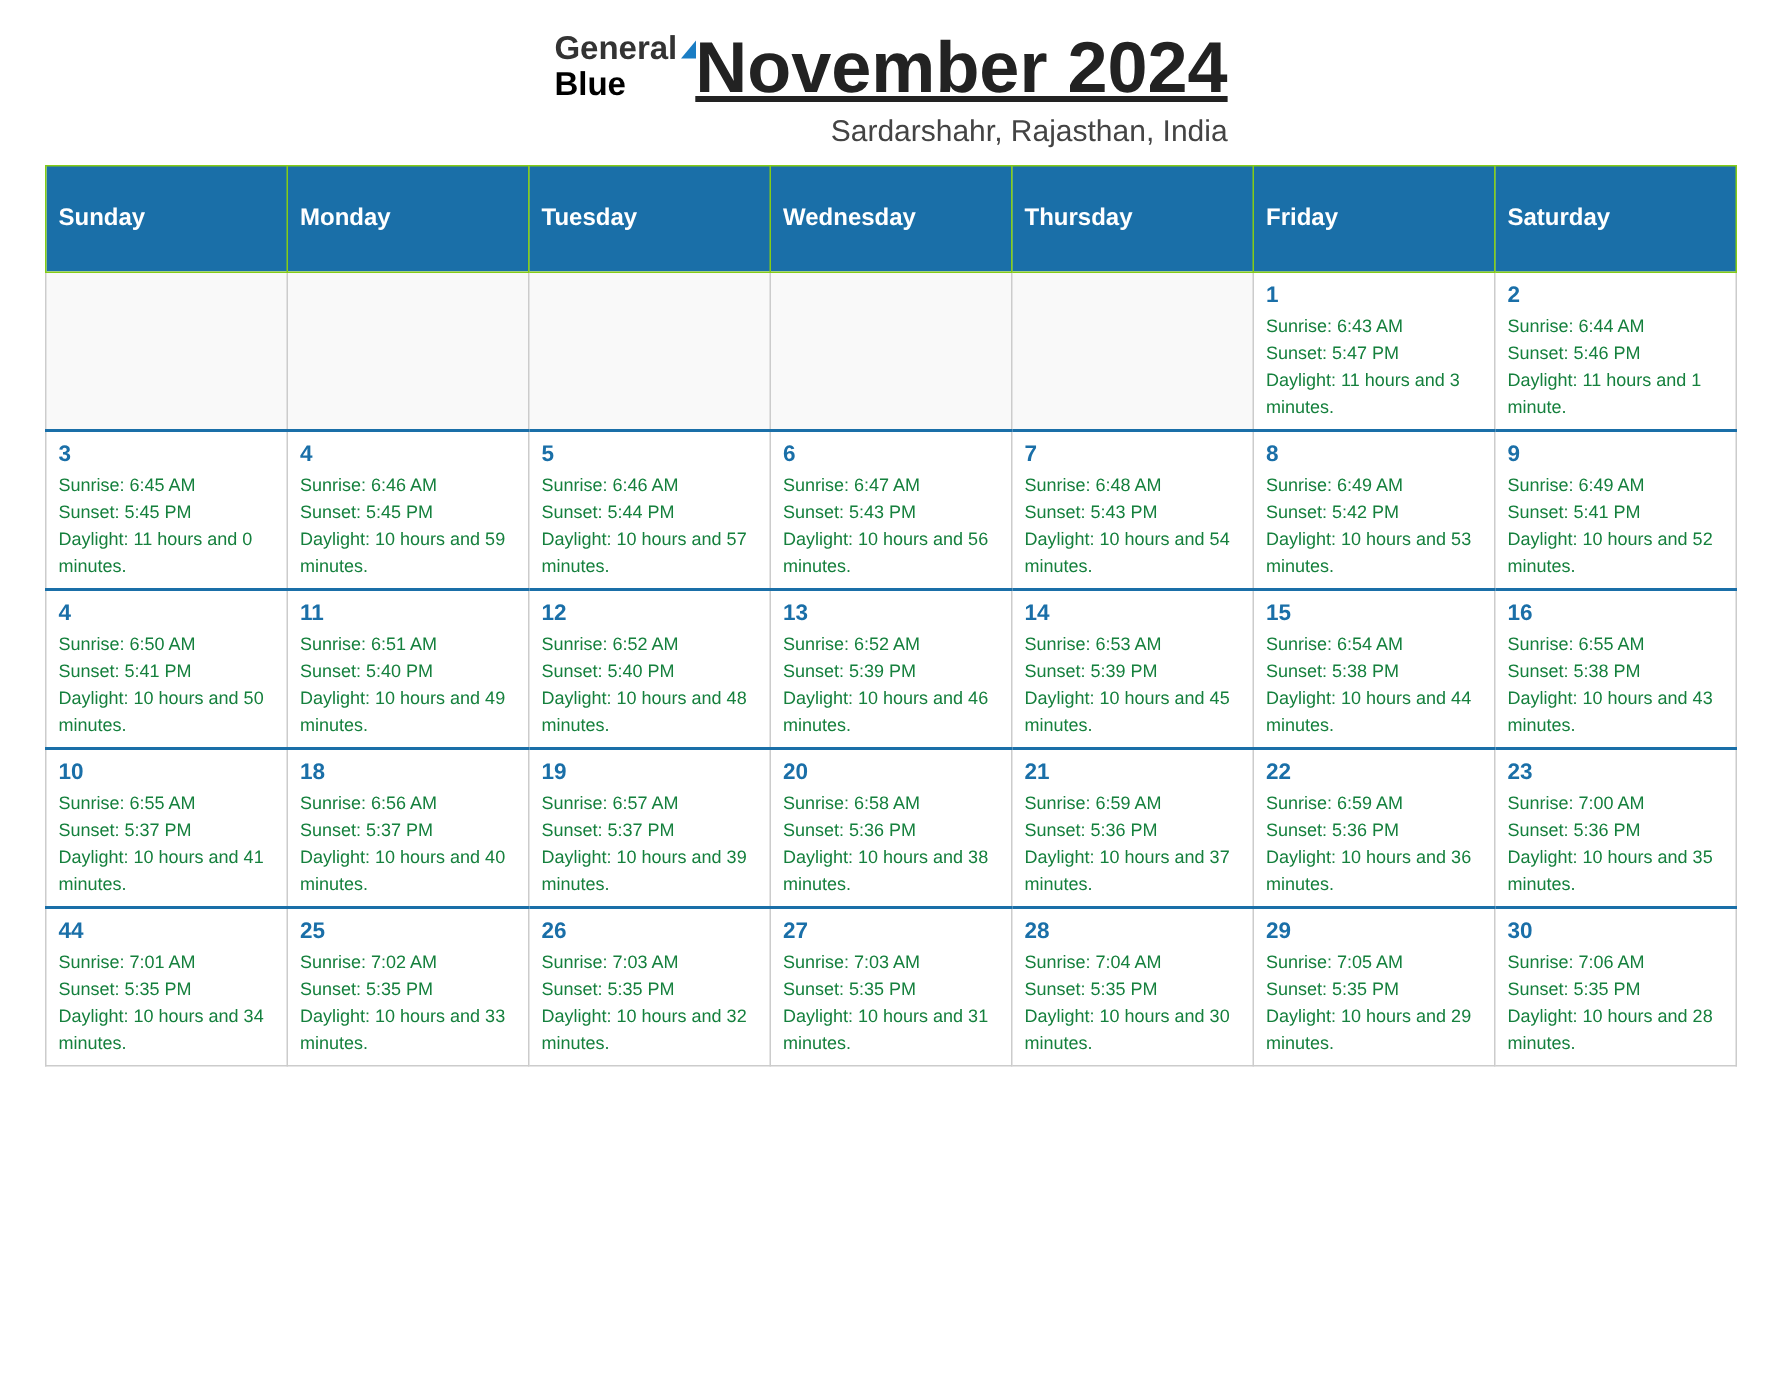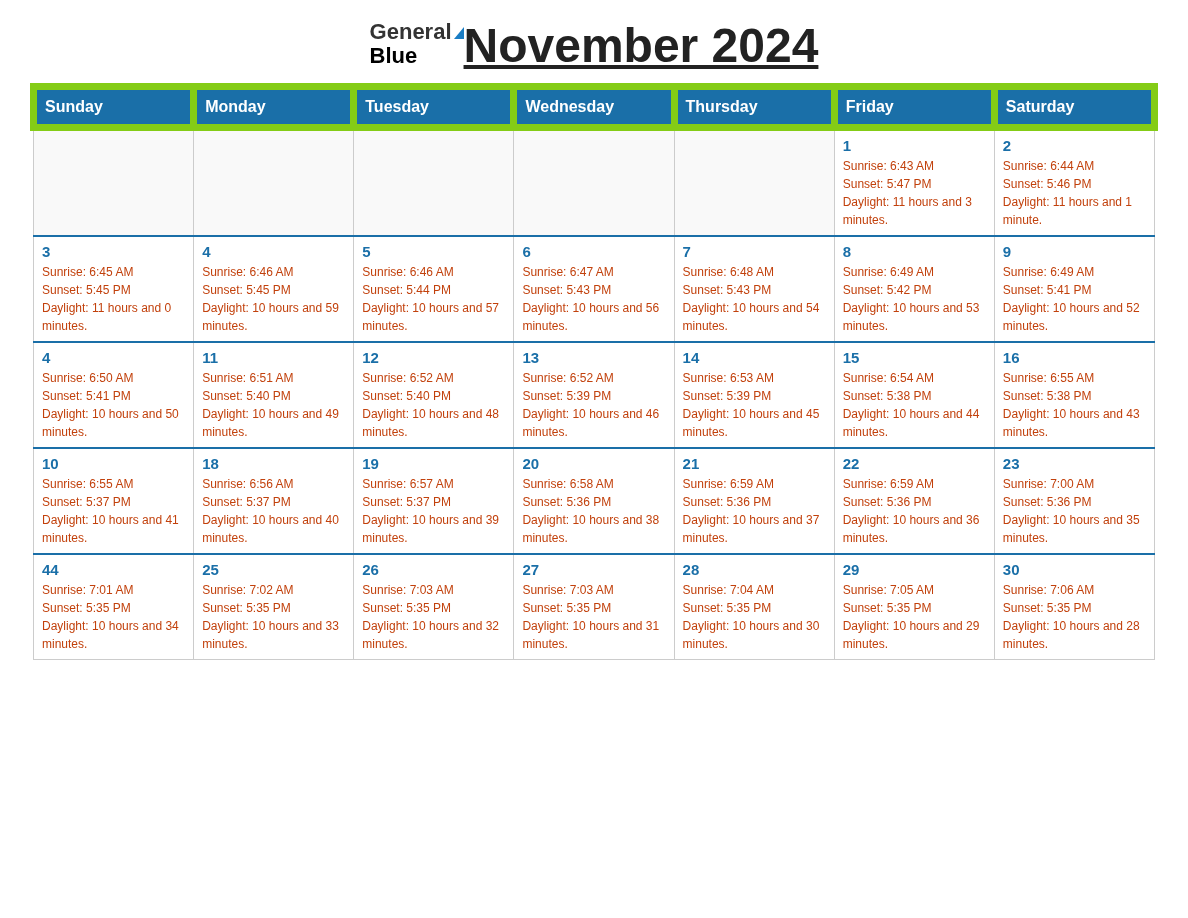"Sardarshahr, Rajasthan, India" div.location { html: none -> <div>Sardarshahr, Rajasthan, India</div> }
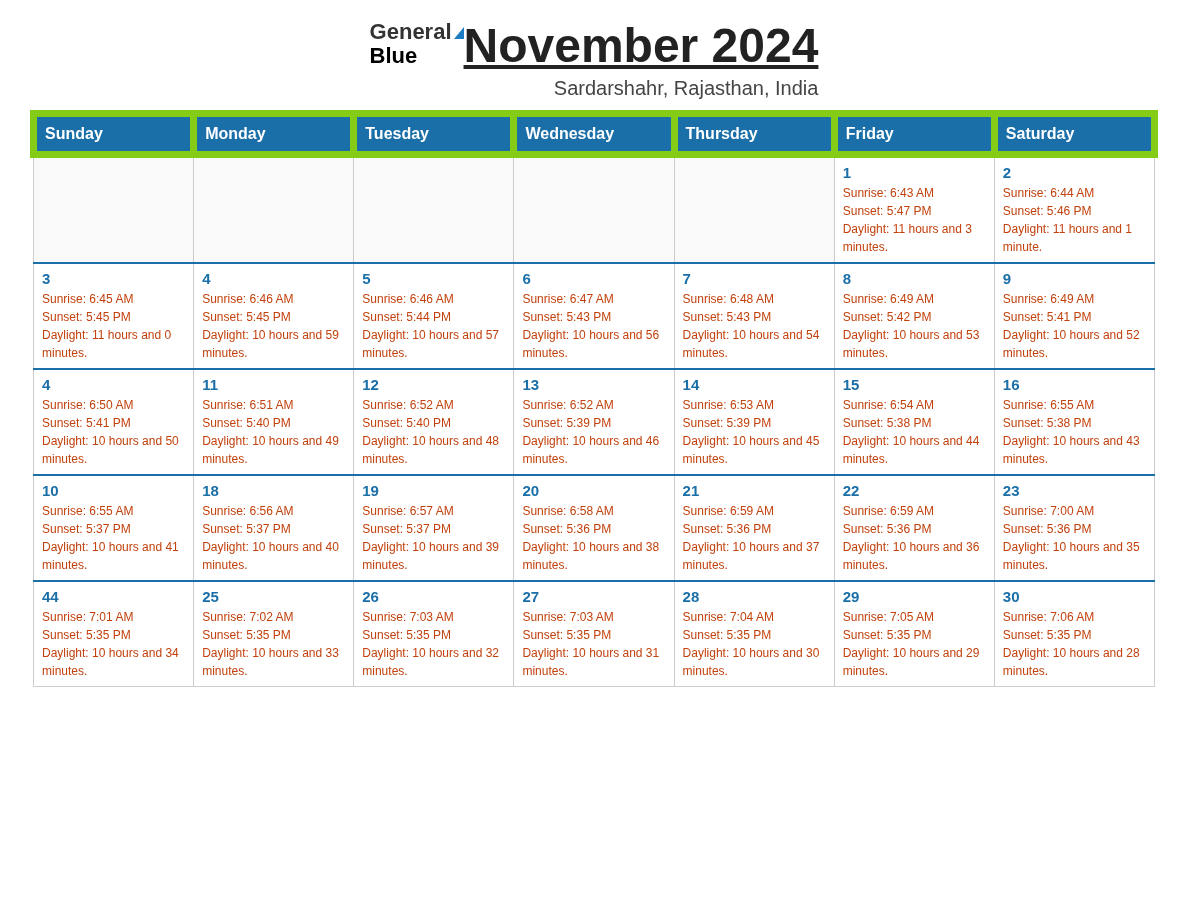"Sunday" .calendar th { border: 7px solid #84cc16 -> 1px solid #84cc16; padding: 8px 8px -> 26px 8px }
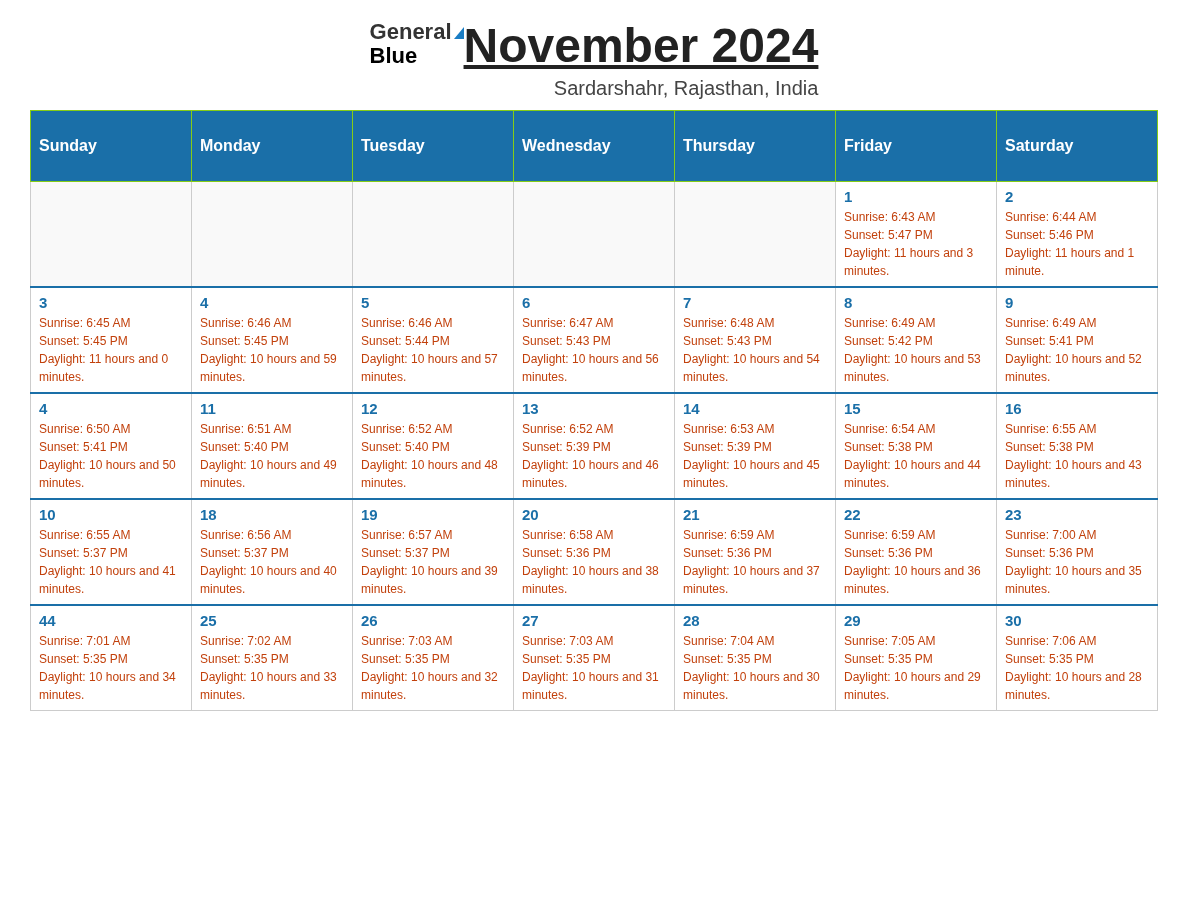"Sunrise: 6:43 AM" .day-info { color: #c2410c -> #15803d }
